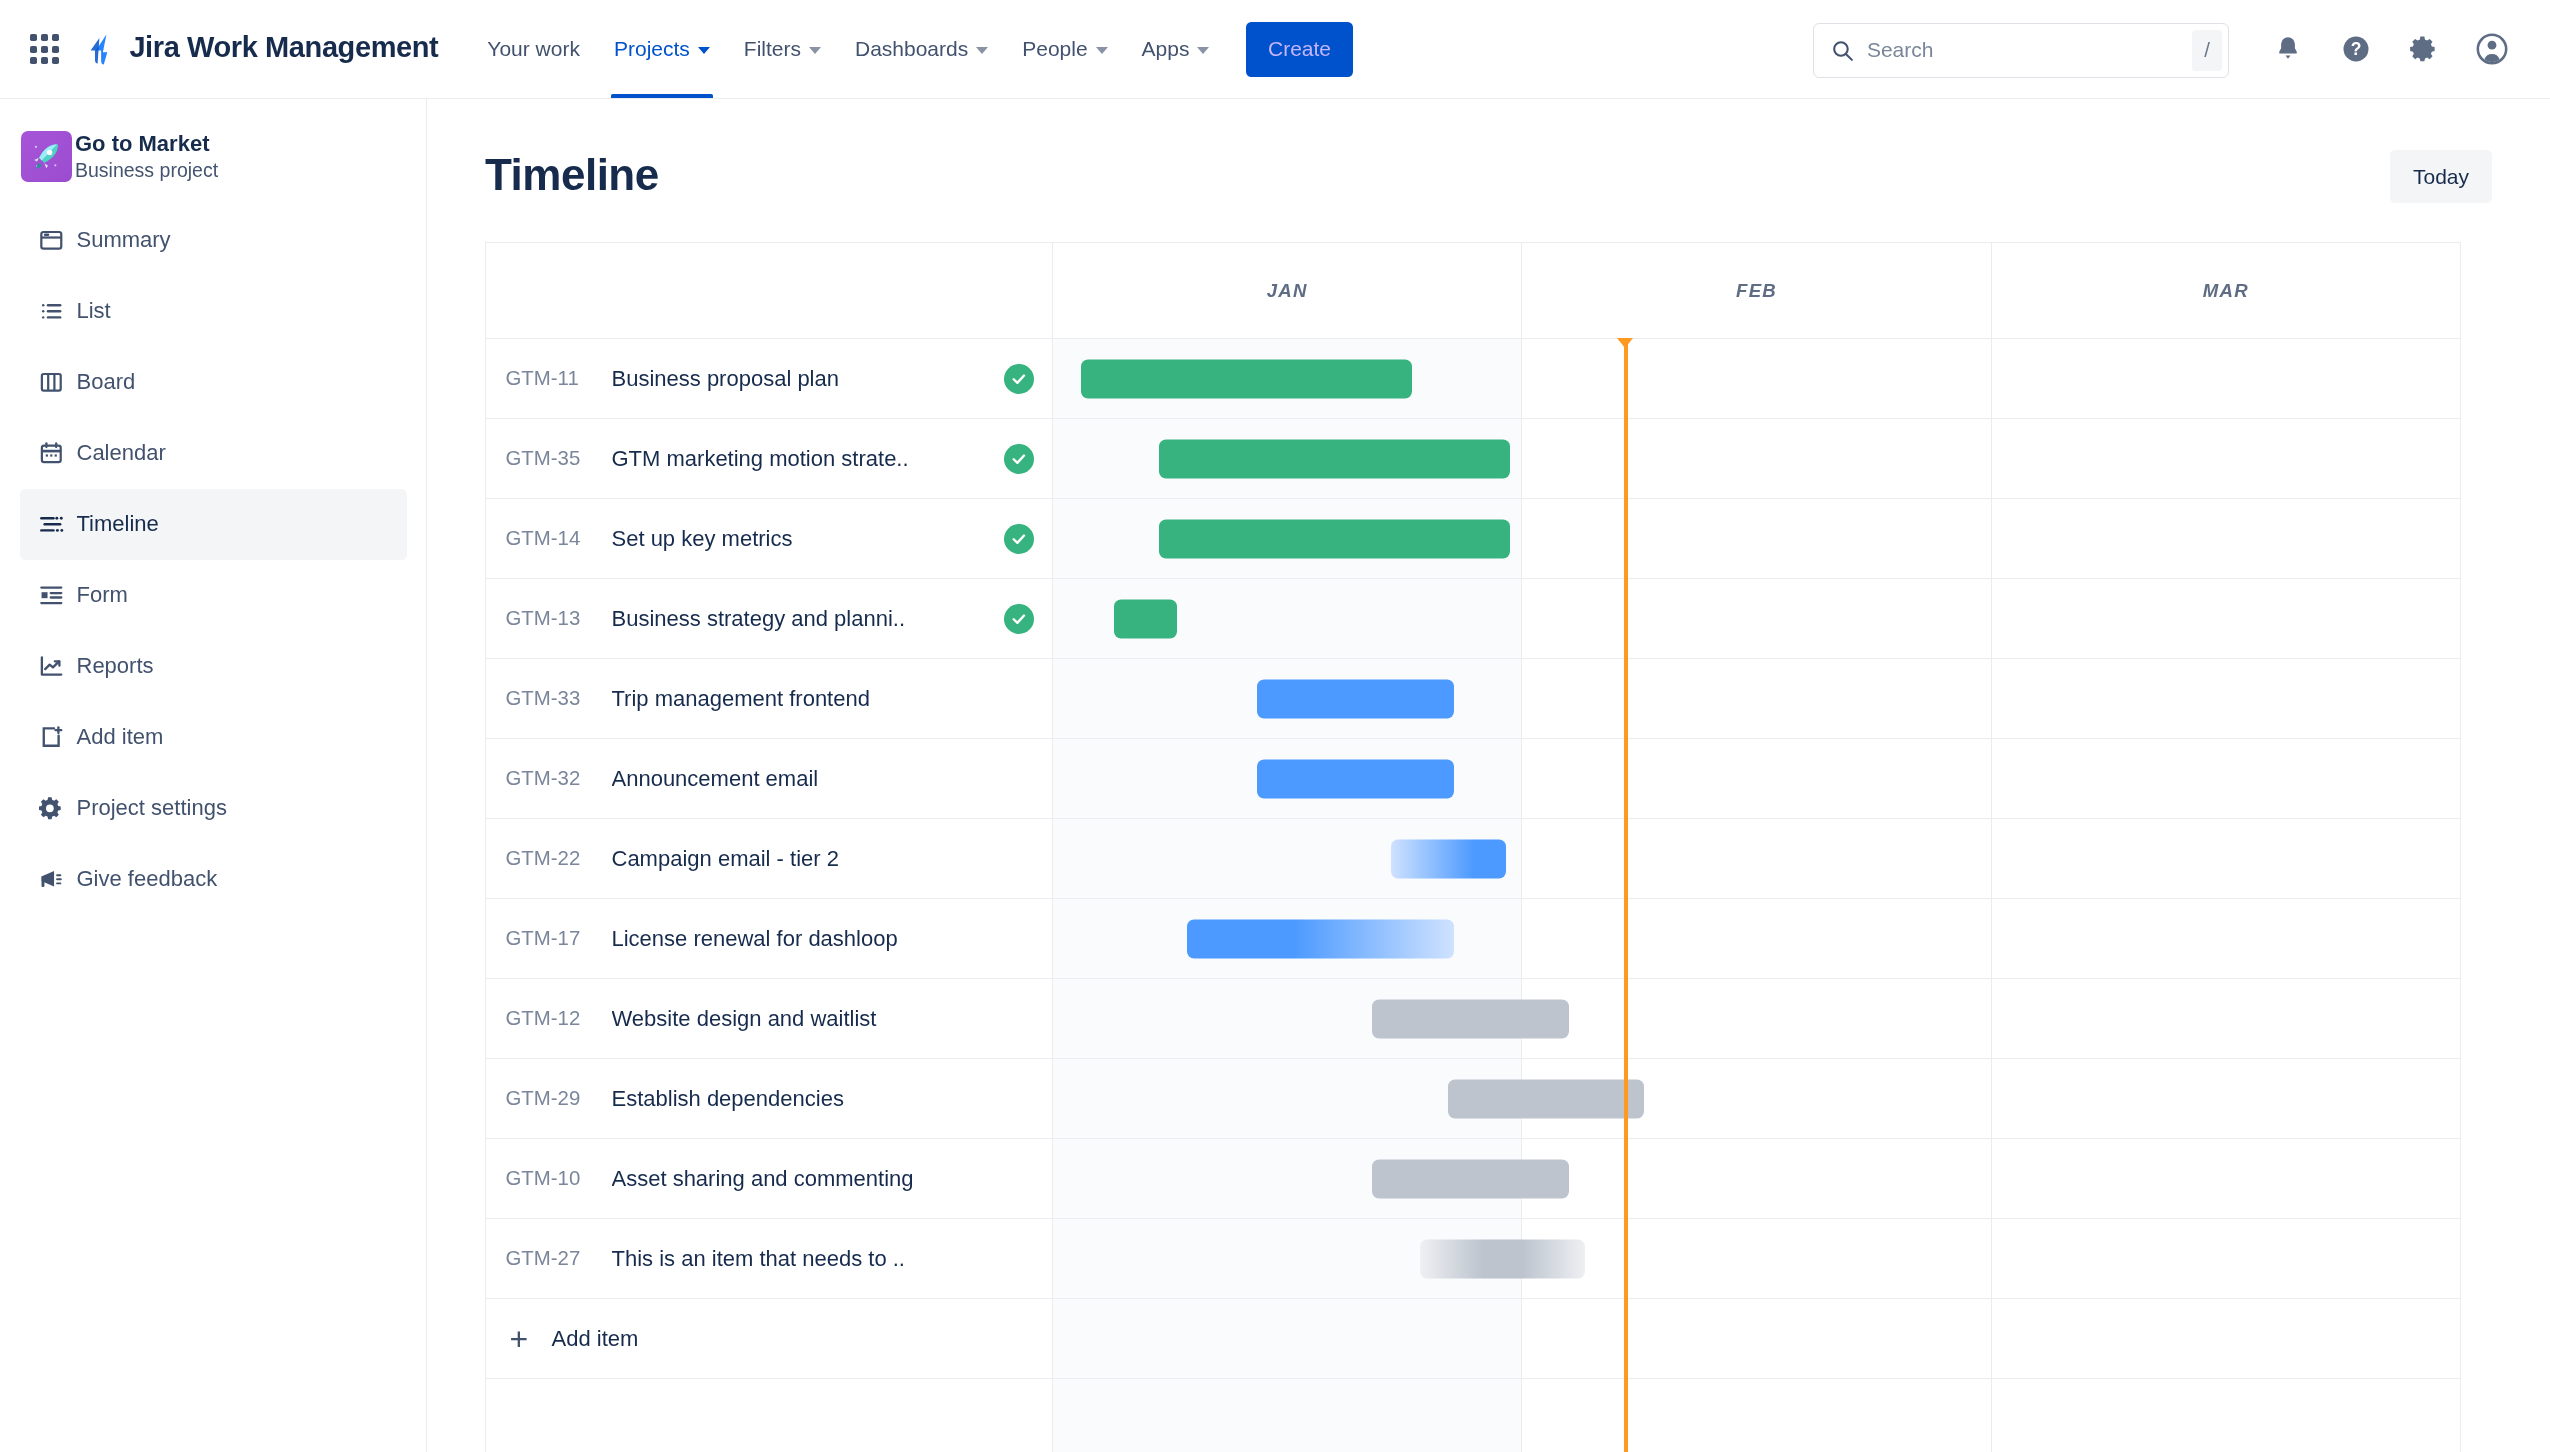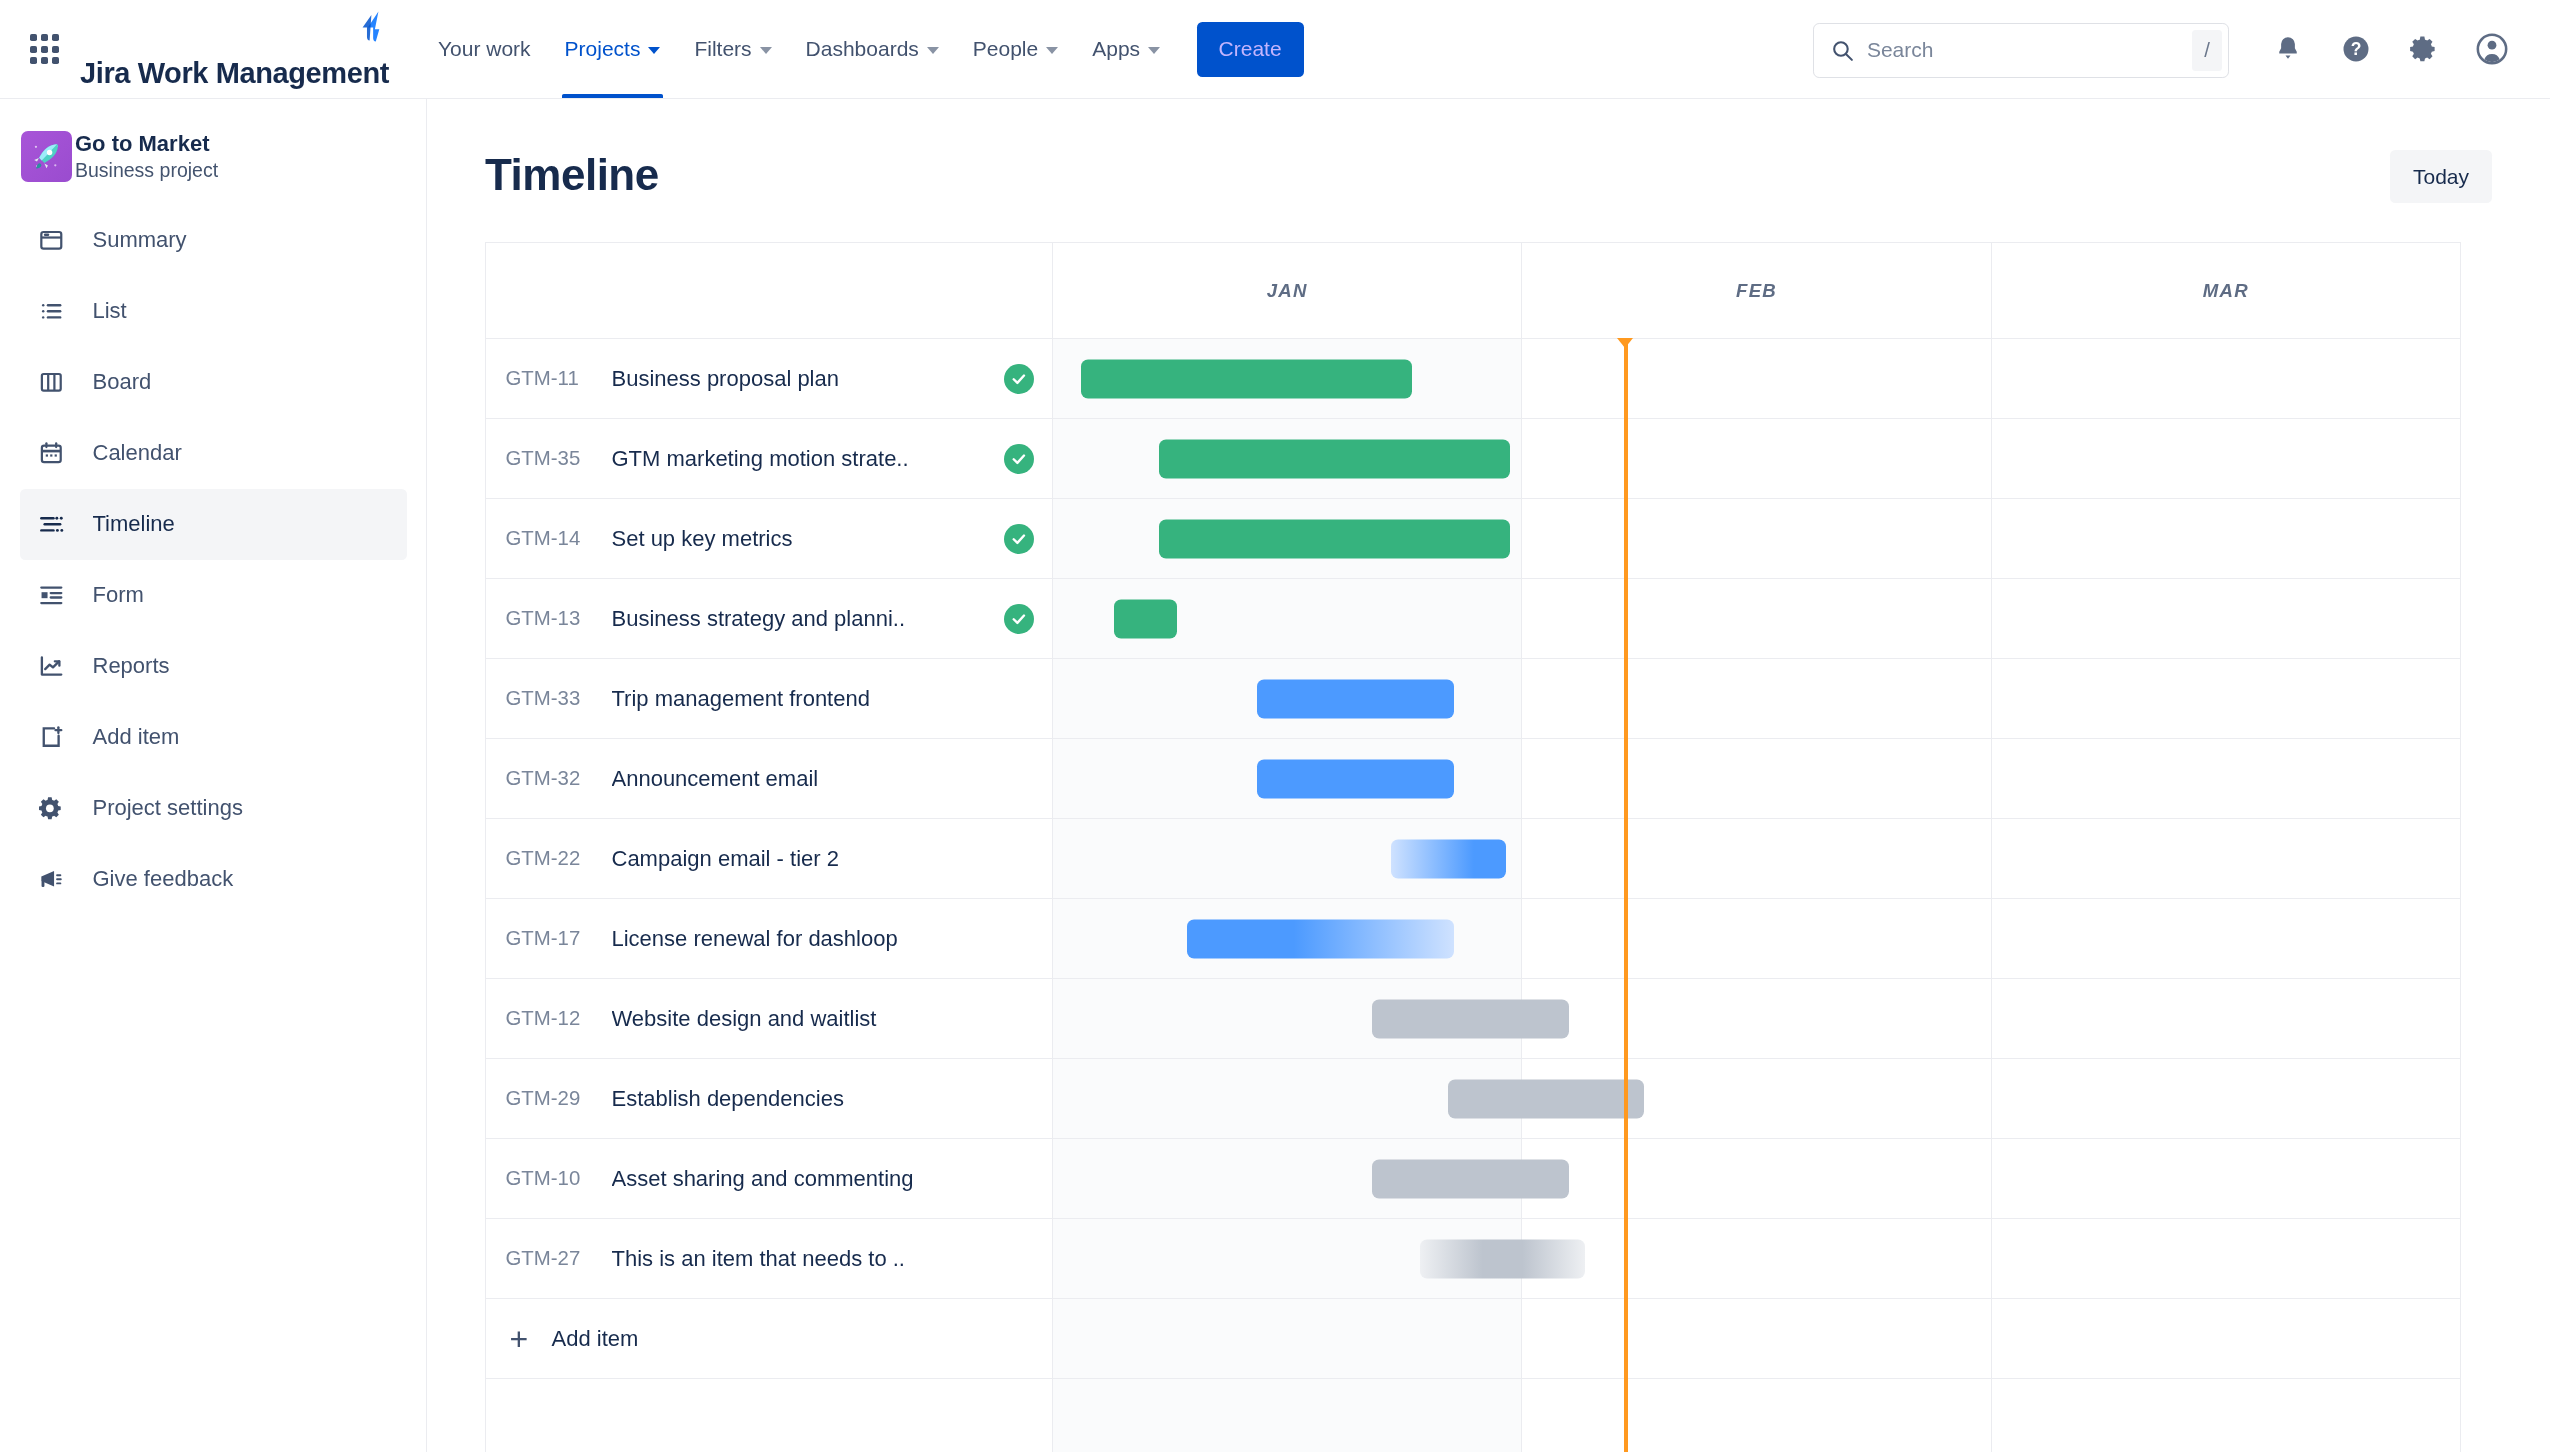"Jira Work Management" .brand { align-items: flex-end -> flex-start; flex-direction: column -> none }
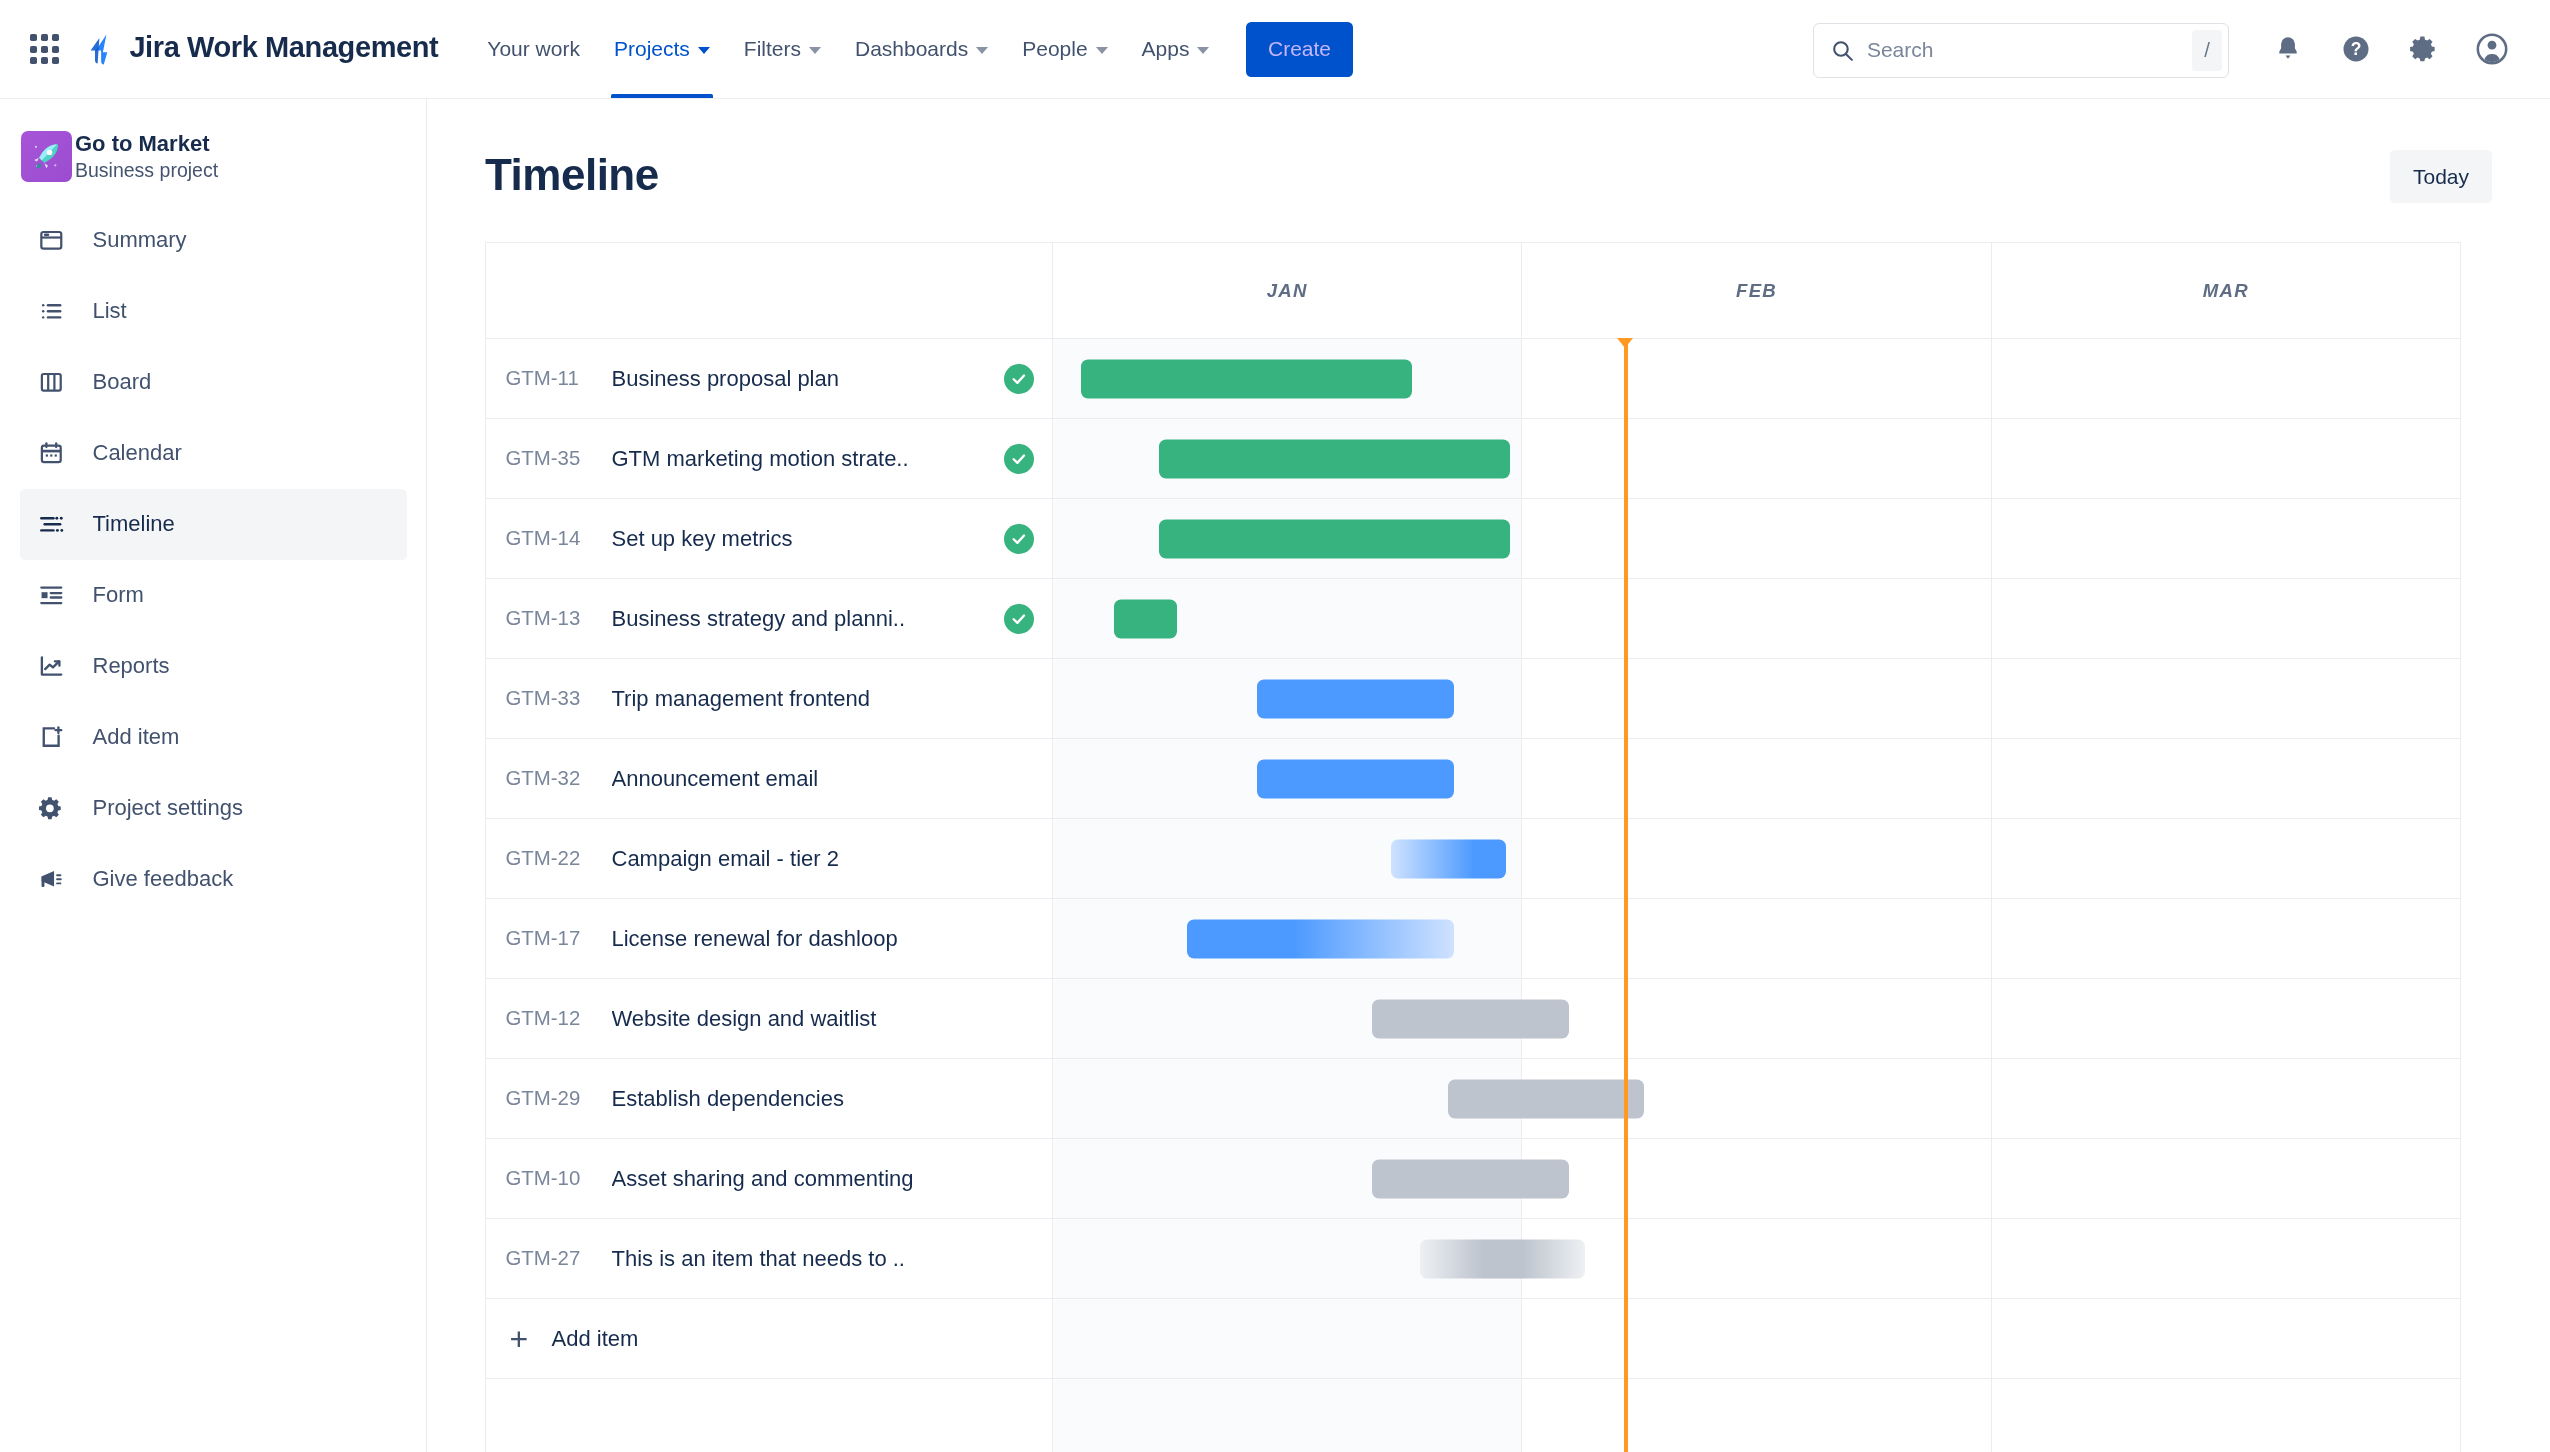"Summary" .sb-item { gap: 25px -> 9px }
